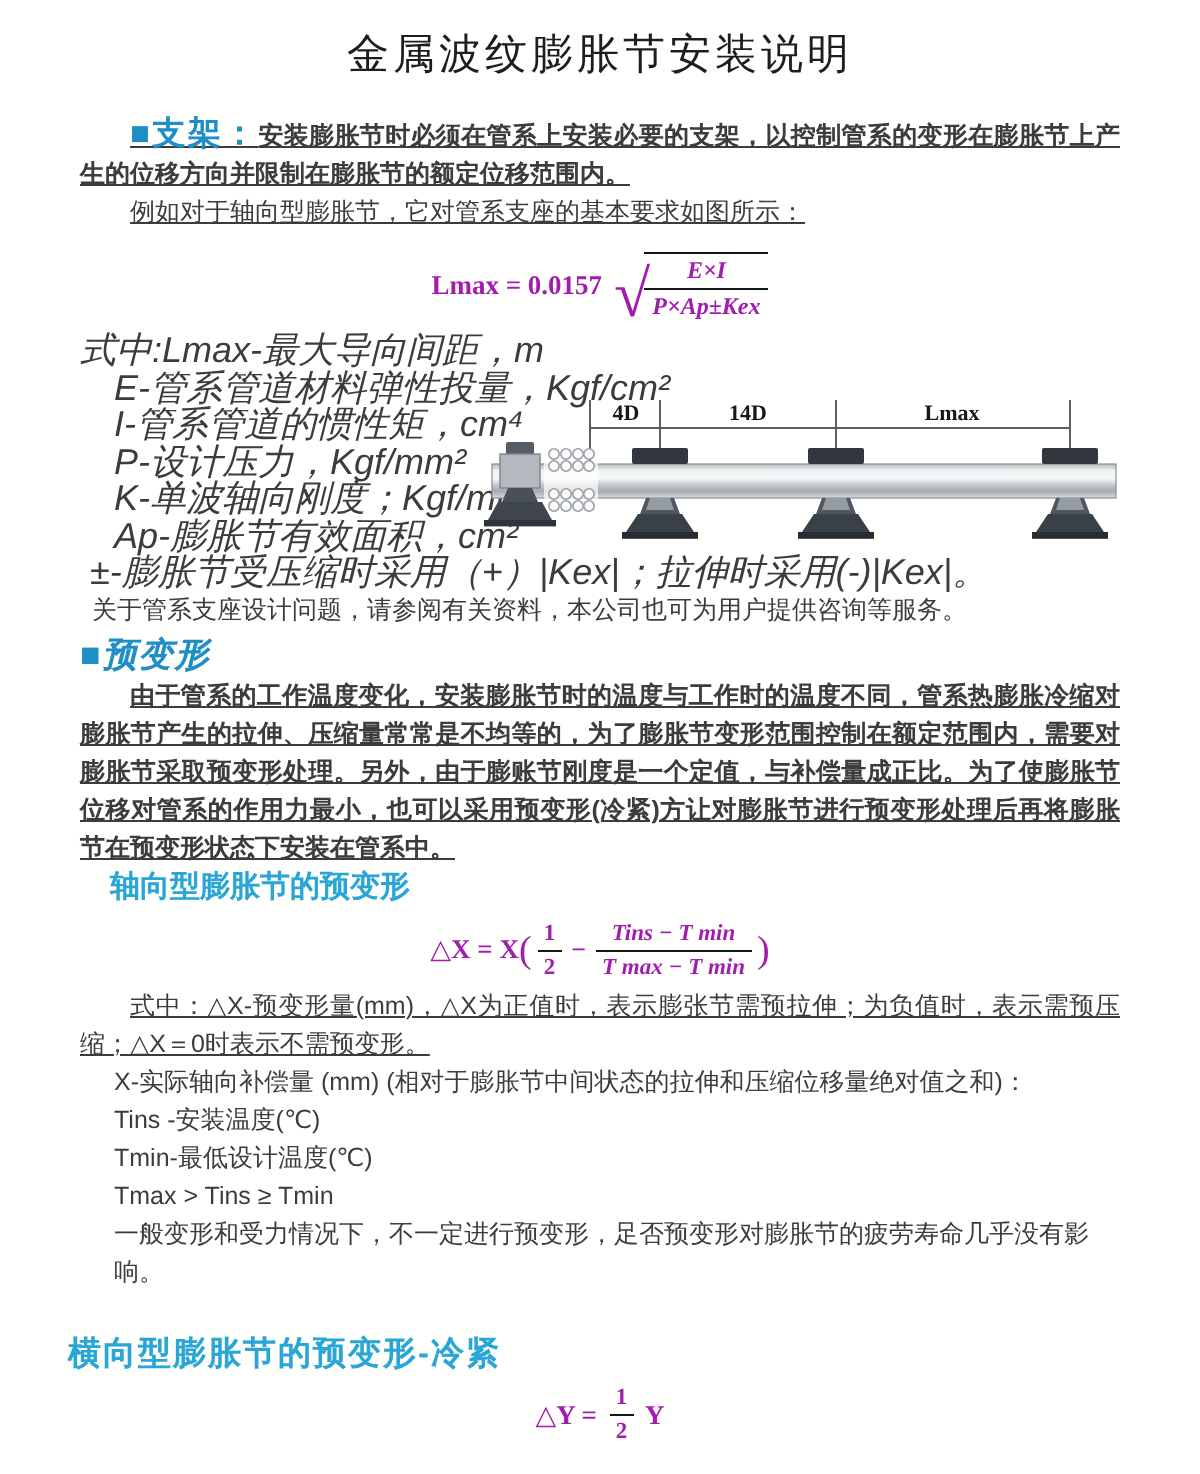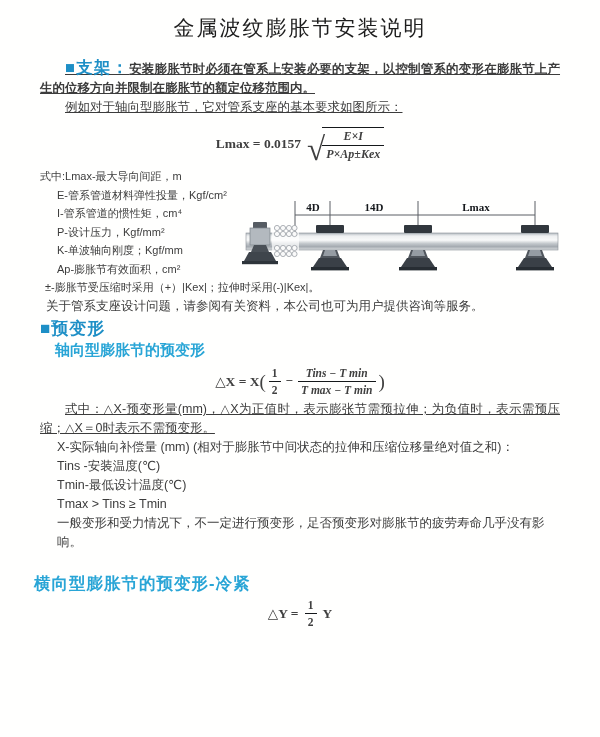"Lmax = 0.0157" .formula { color: #404040 -> #a21caf }
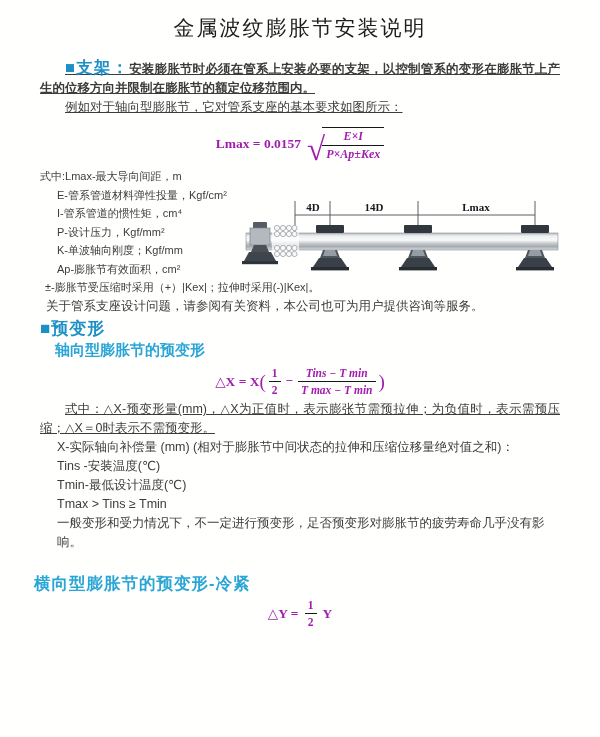"式中:Lmax-最大导向间距，m" .vars div { font-size: 11px -> 18px; font-style: none -> italic }
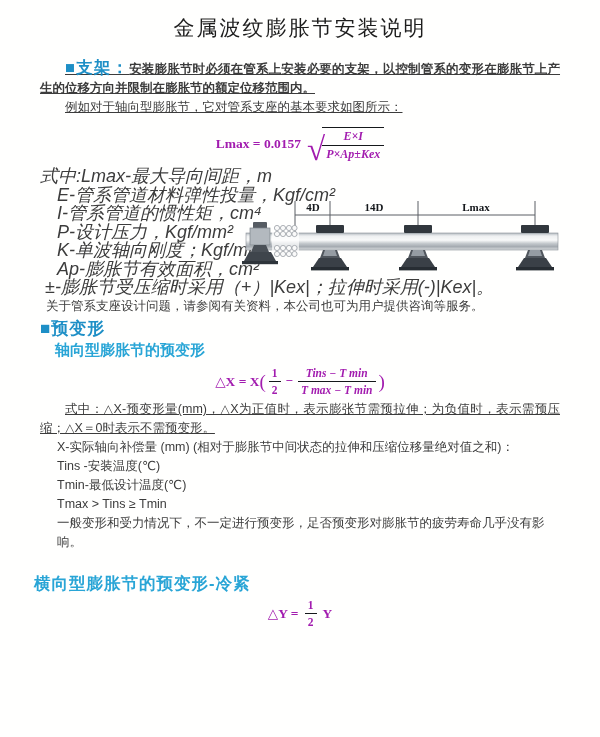"■预变形" .sec-head-line { font-style: none -> italic }
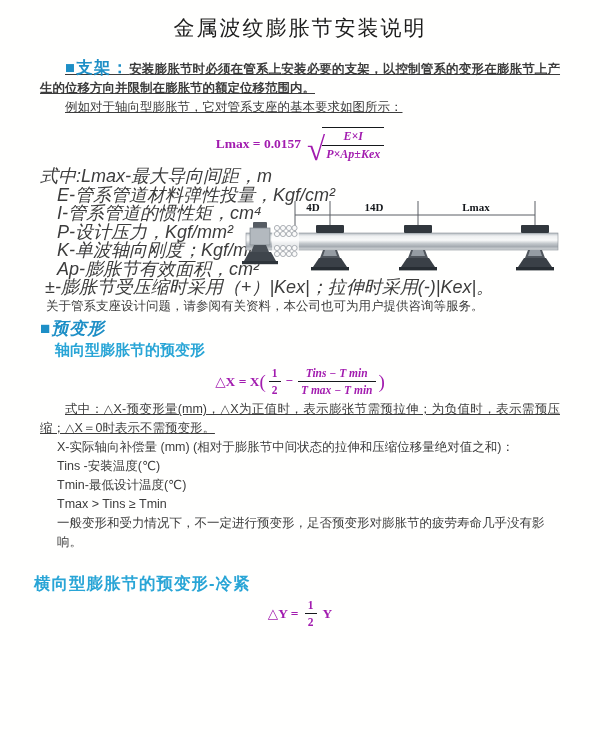"由于管系的工作温度变化，安装膨胀节时的温度与工作时的温度不同，管系热膨胀冷缩对膨" p.para { html: none -> <p>由于管系的工作温度变化，安装膨胀节时的温度与工作时的温度不同，管系热膨胀冷缩对膨胀节产生的拉伸、压缩量常常是不均等的，为了膨胀节变形范围控制在额定范围内，需要对膨胀节采取预变形处理。另外，由于膨账节刚度是一个定值，与补偿量成正比。为了使膨胀节位移对管系的作用力最小，也可以采用预变形(冷紧)方让对膨胀节进行预变形处理后再将膨胀节在预变形状态下安装在管系中。</p> }
